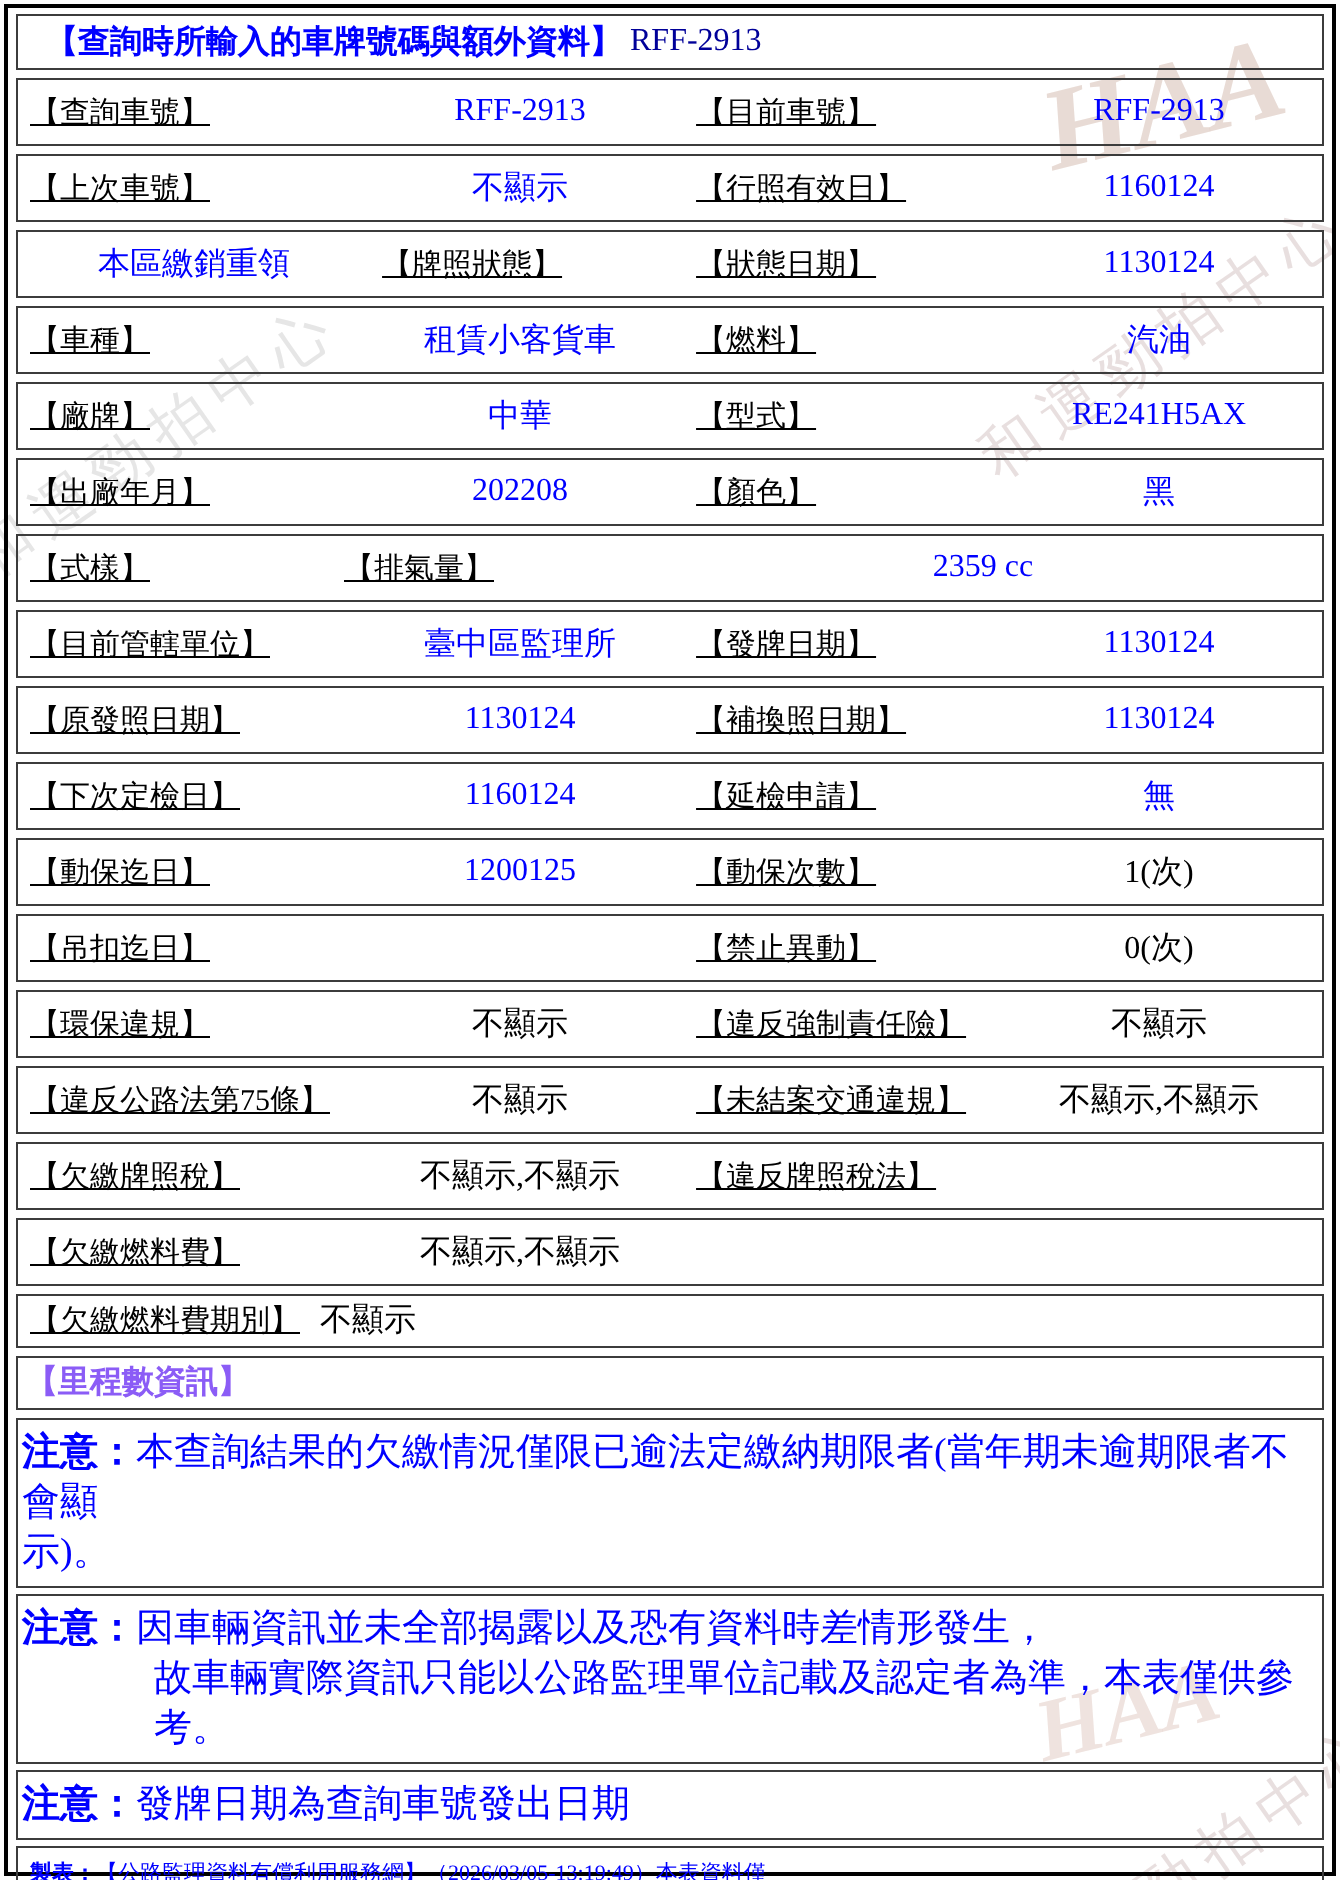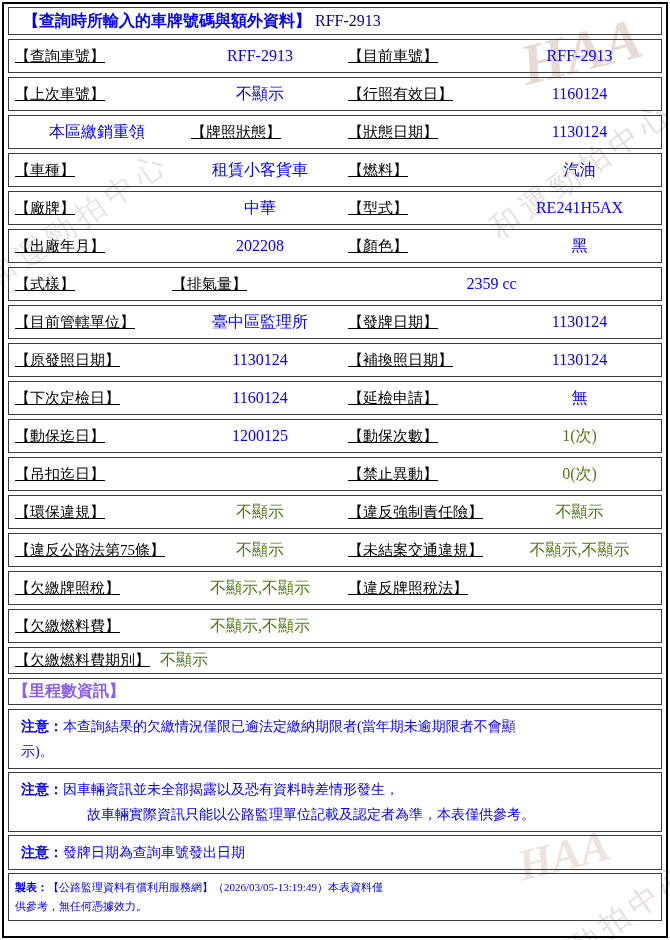"1(次)" .red { color: #4d7c0f -> #000000 }
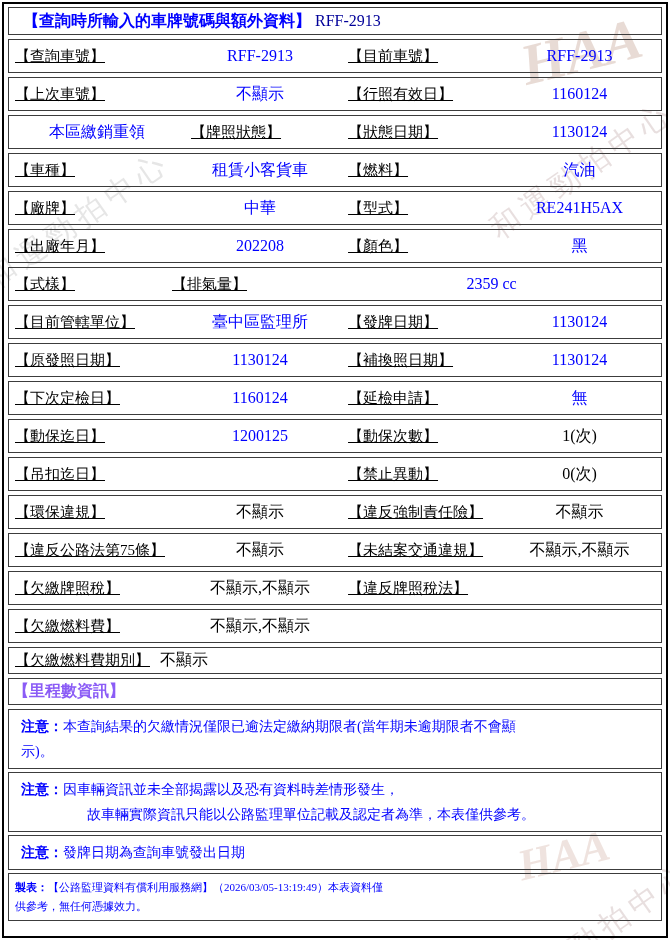"注意：本查詢結果的欠繳情況僅限已逾法定繳納期限者(當年期未逾期限者不會顯" .notebox { font-size: 14px -> 19px; padding: 4px 12px -> 4px 2px }
